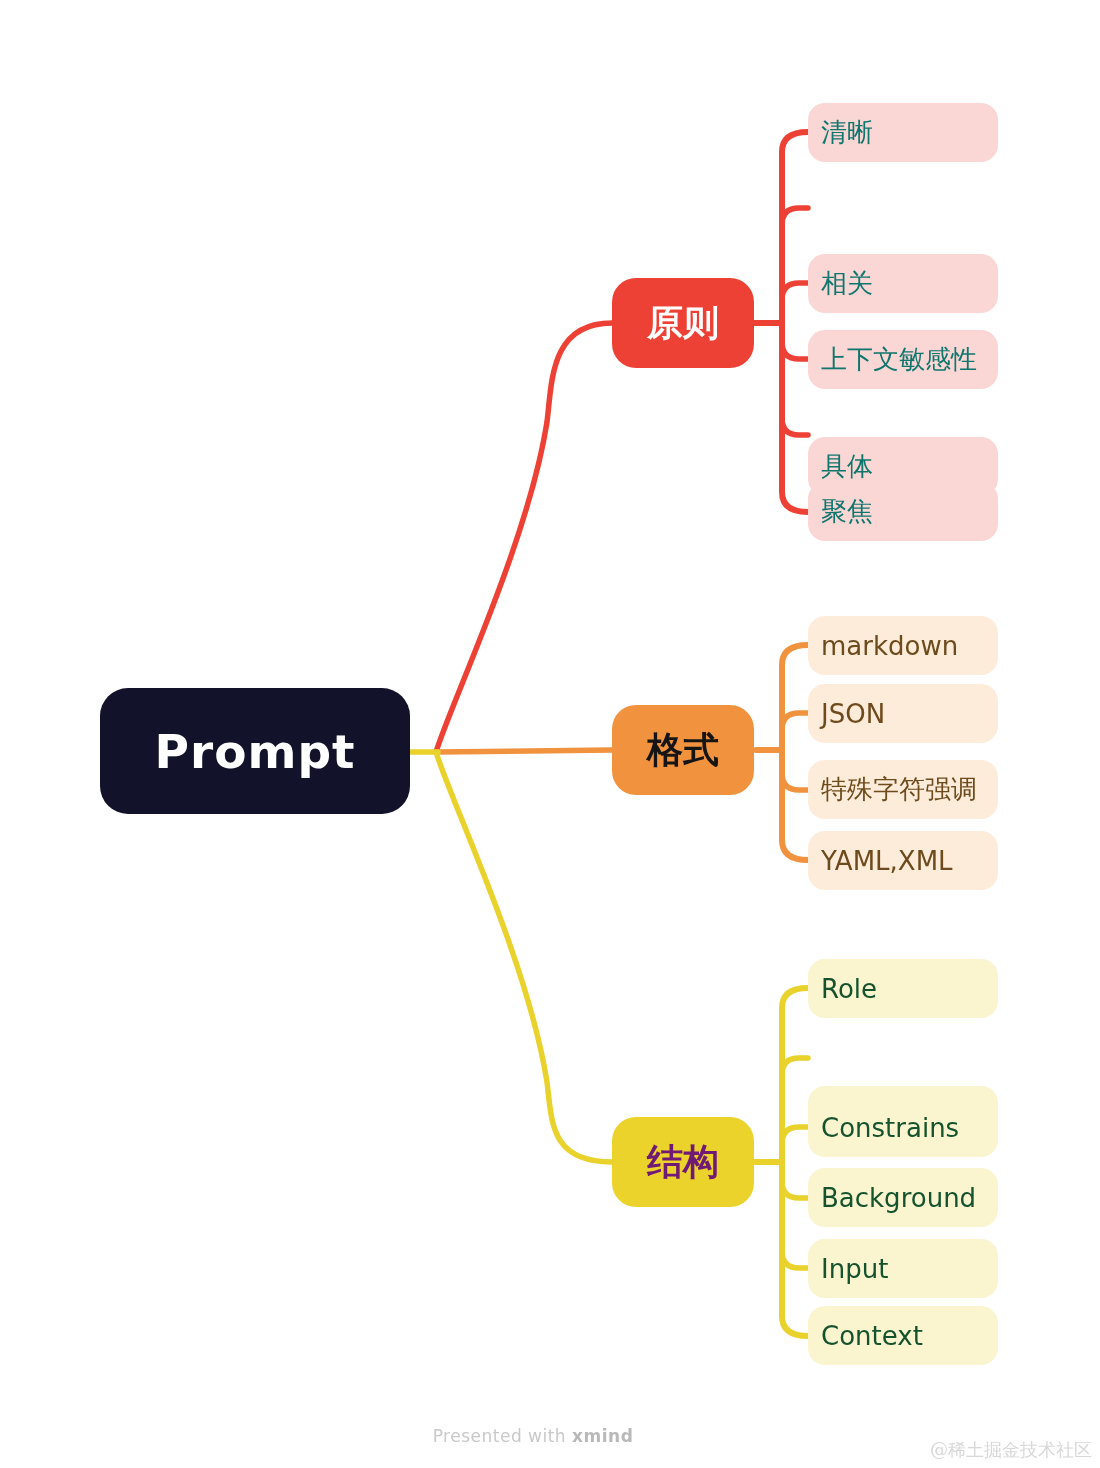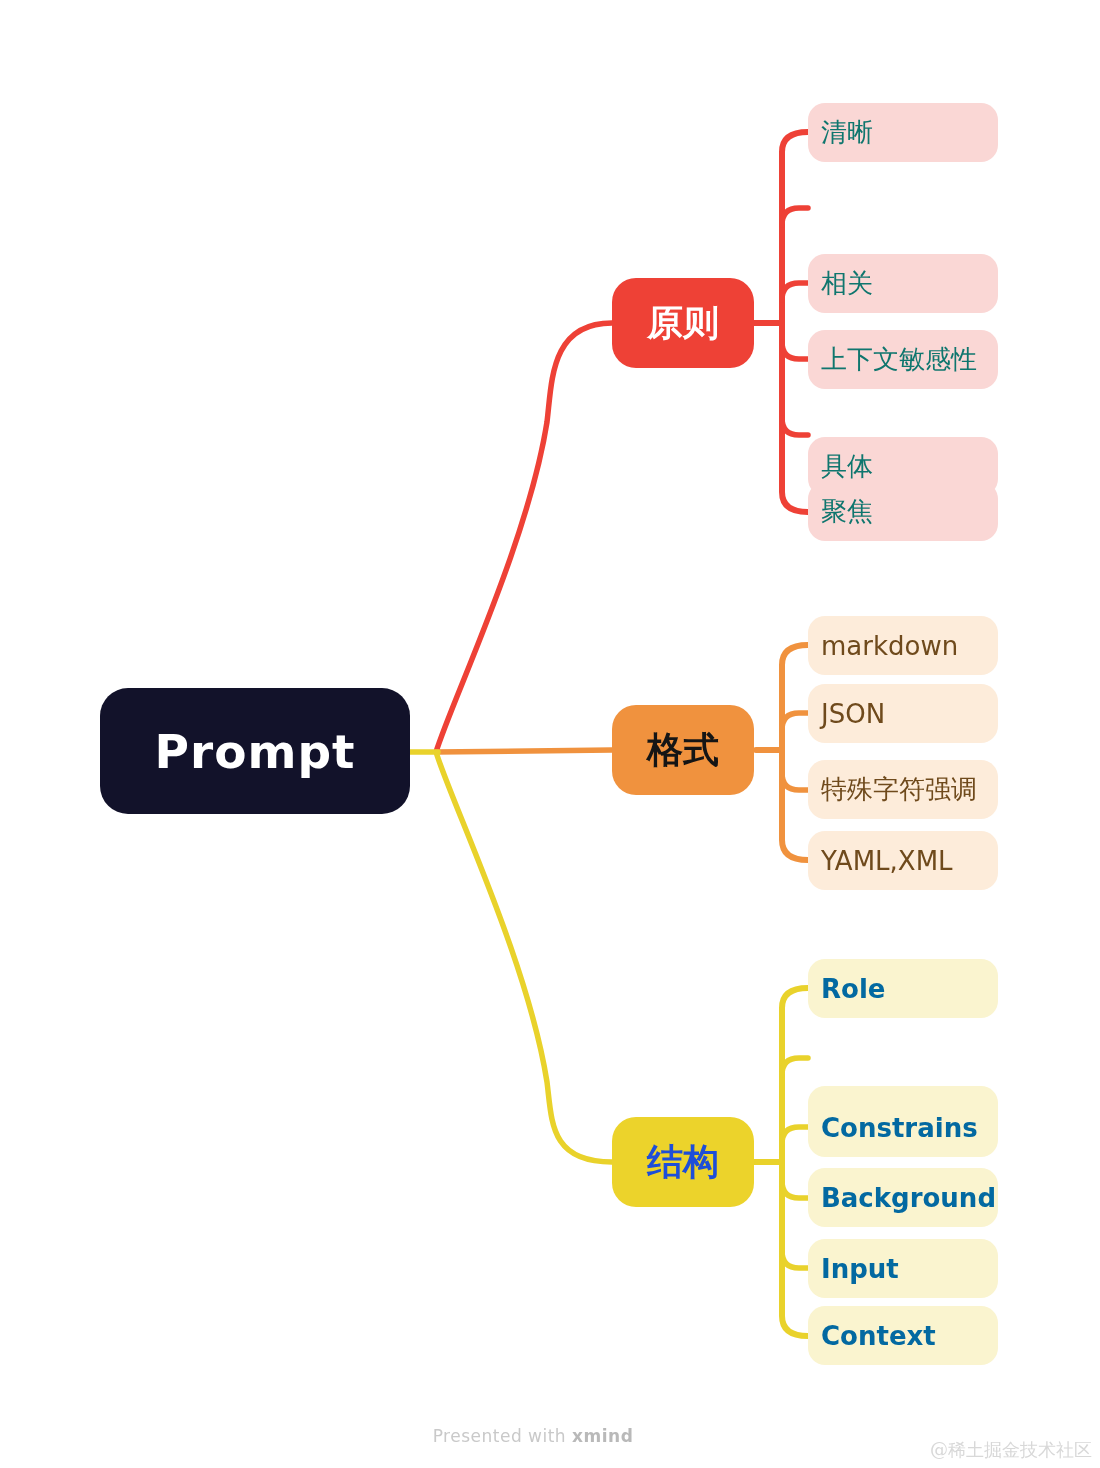"Role" .child-structure { color: #0369a1 -> #14532d; font-weight: bold -> none }
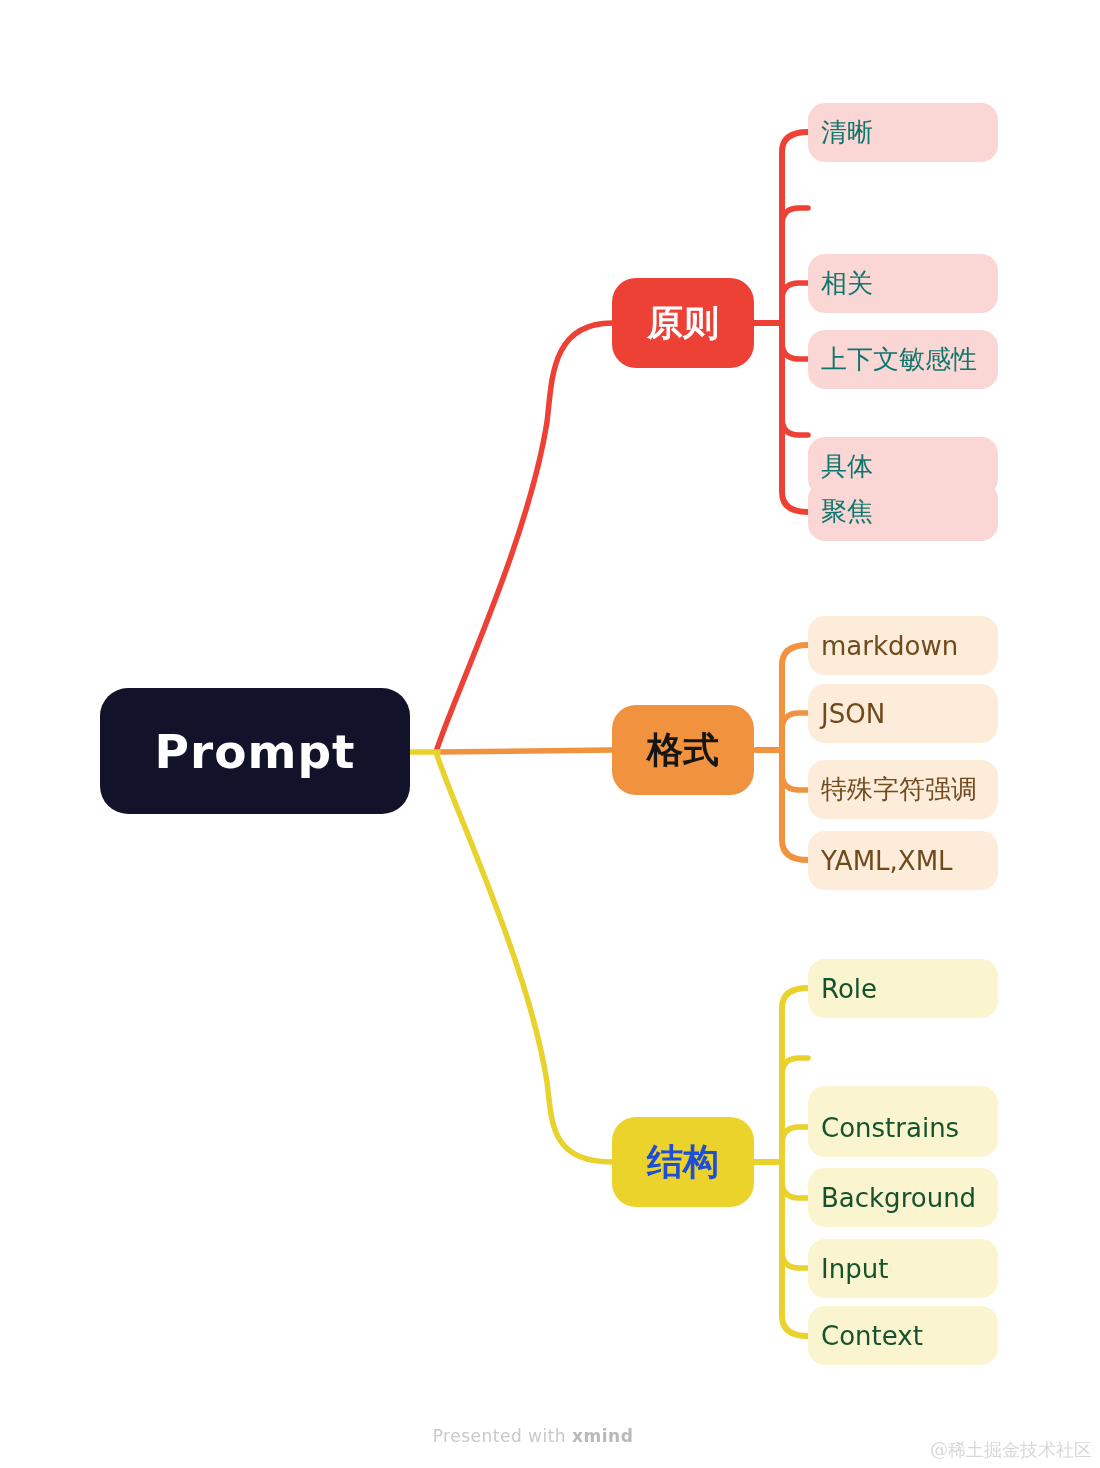"结构" .branch-structure { color: #1d4ed8 -> #701a75 }
